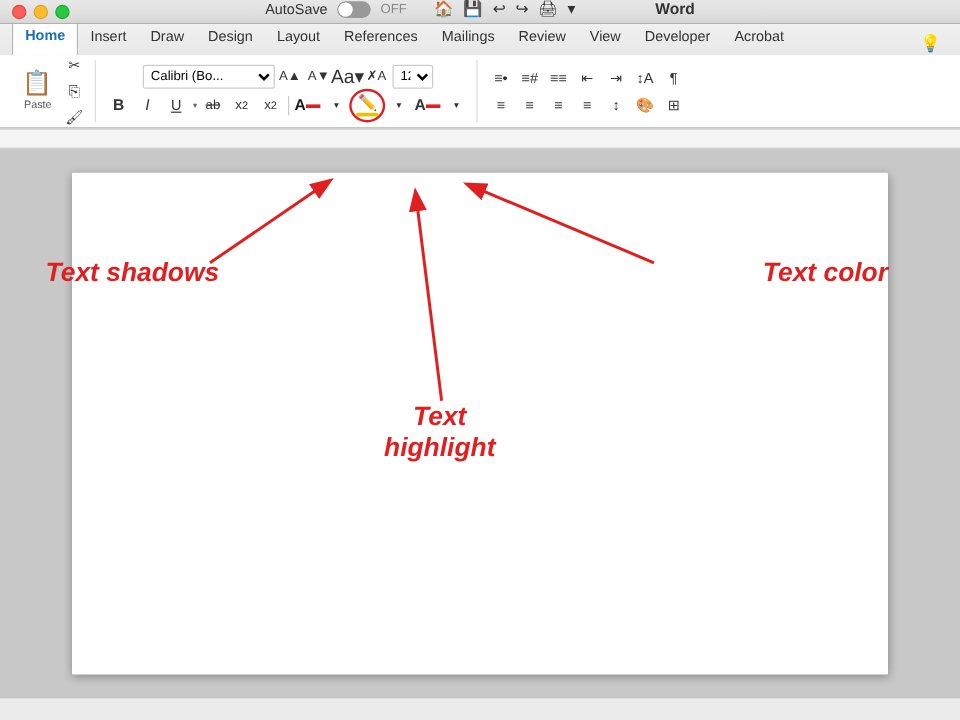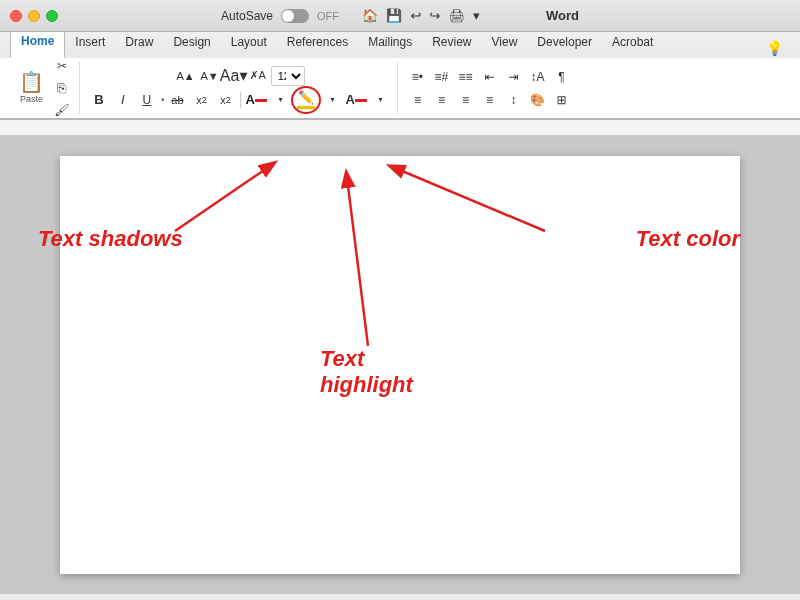"AutoSave" .title-bar { align-items: center -> none; height: 32px -> 20px }
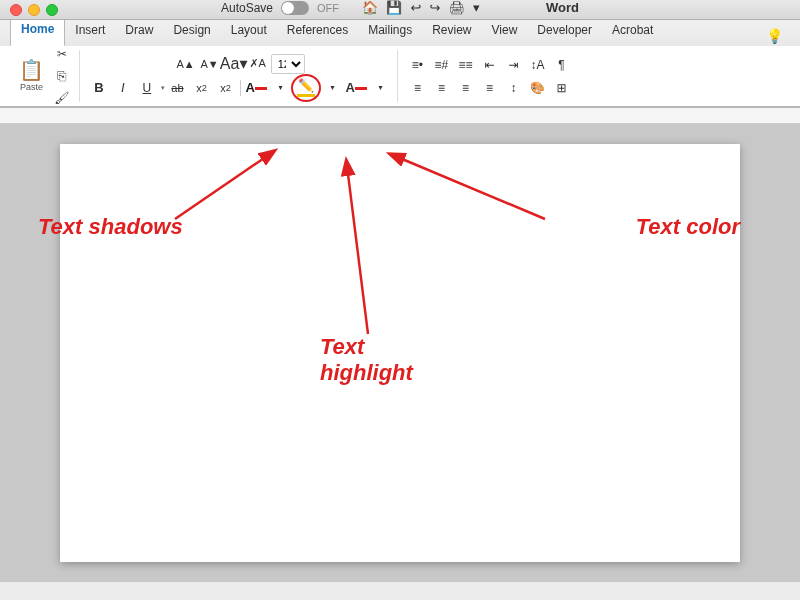"Calibri (Bo..." select.font-select { html: none -> <select> <option>Calibri (Bo...</option> </select> }
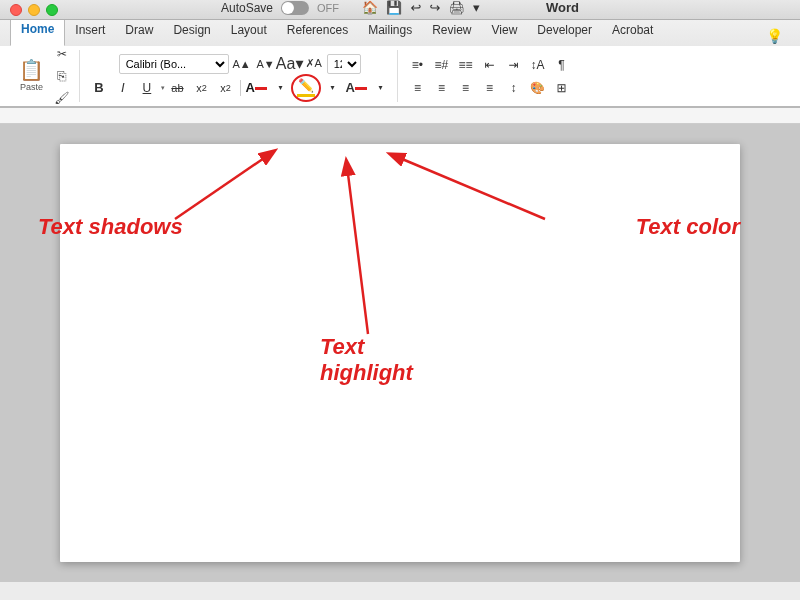"Text" div { text-align: left -> center }
